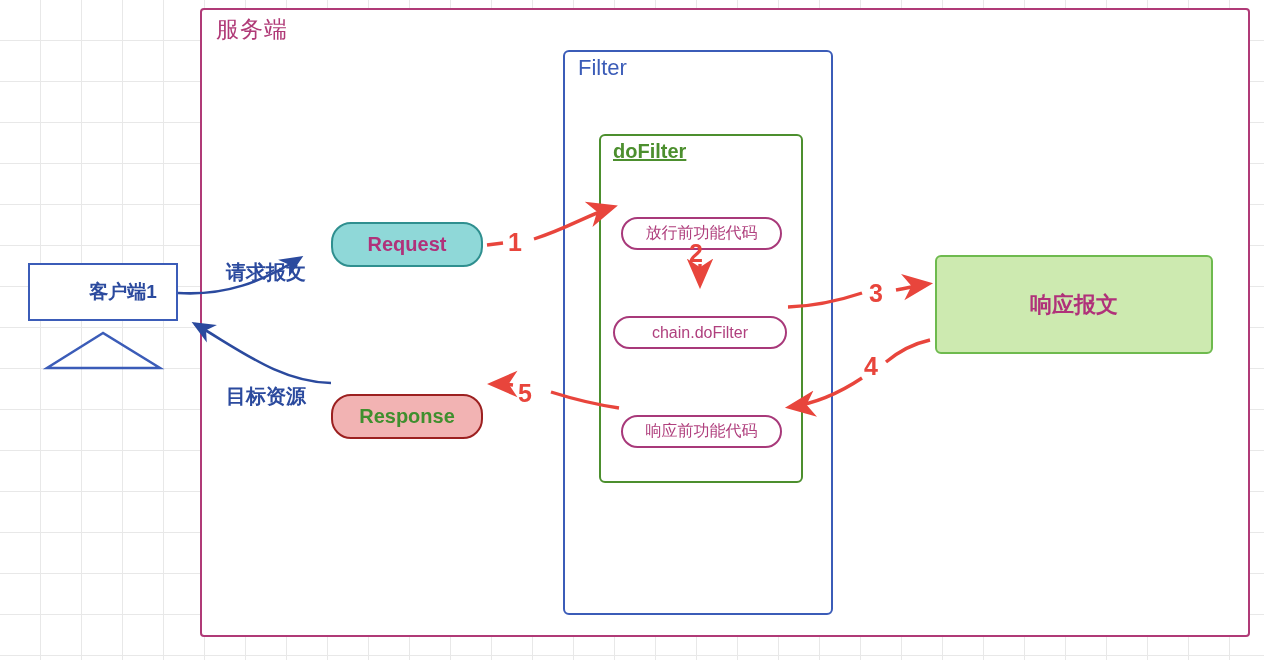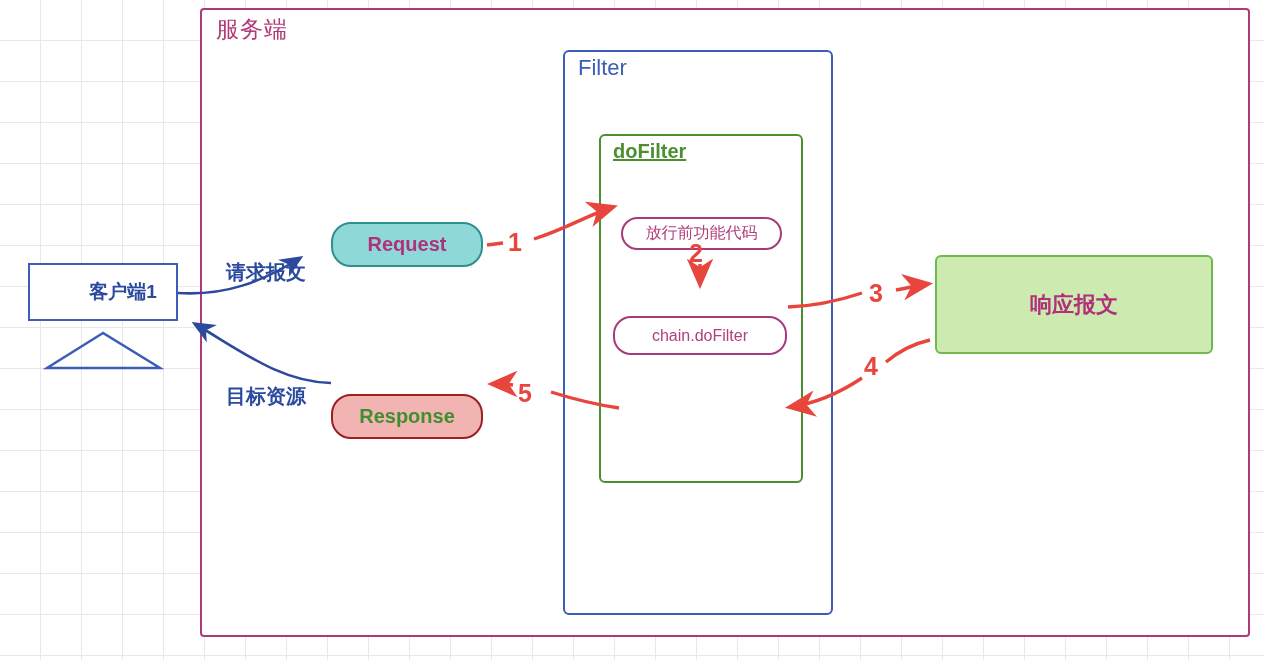"chain.doFilter" #node-chain { height: 39px -> 33px }
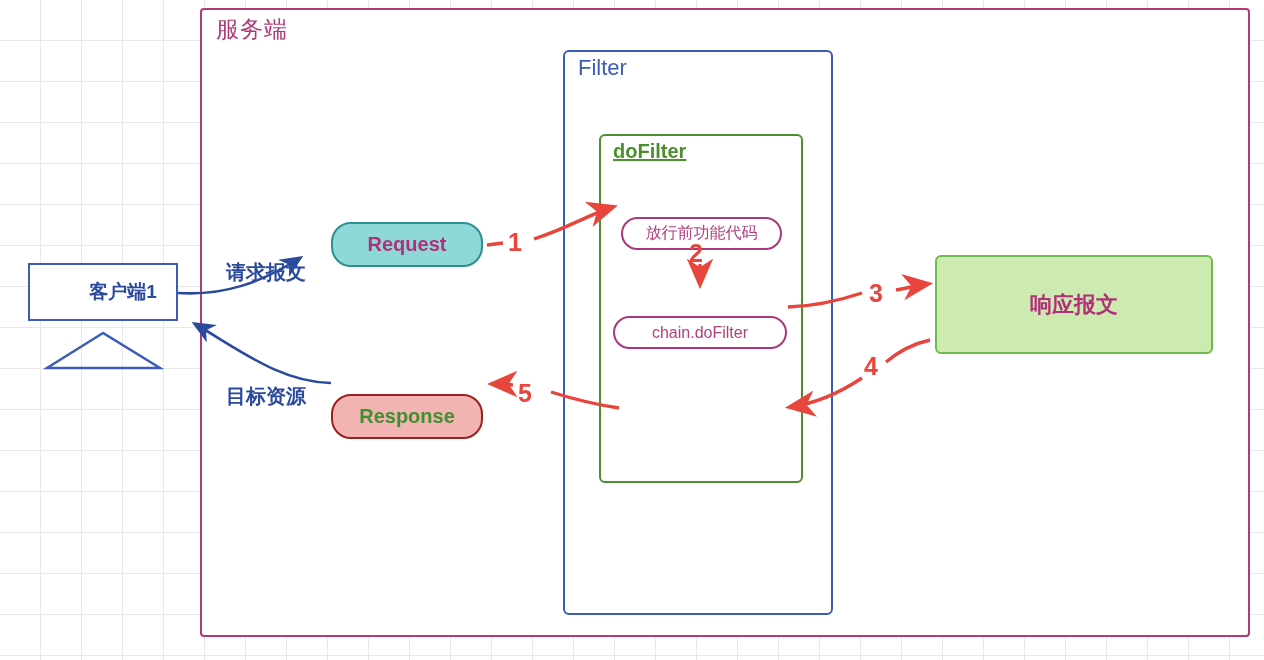"响应前功能代码" div.pill { html: none -> <div> <span>响应前功能代码</span> </div> }
